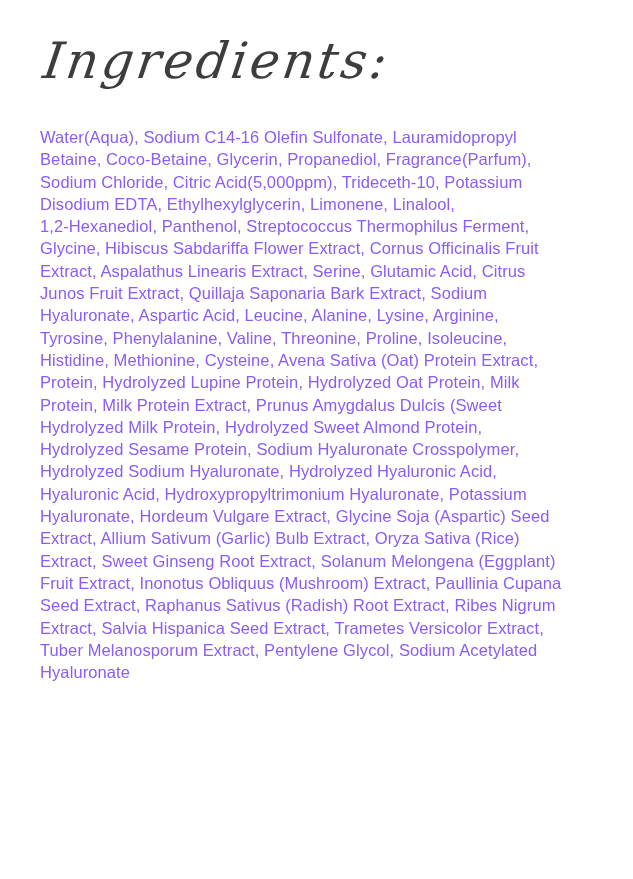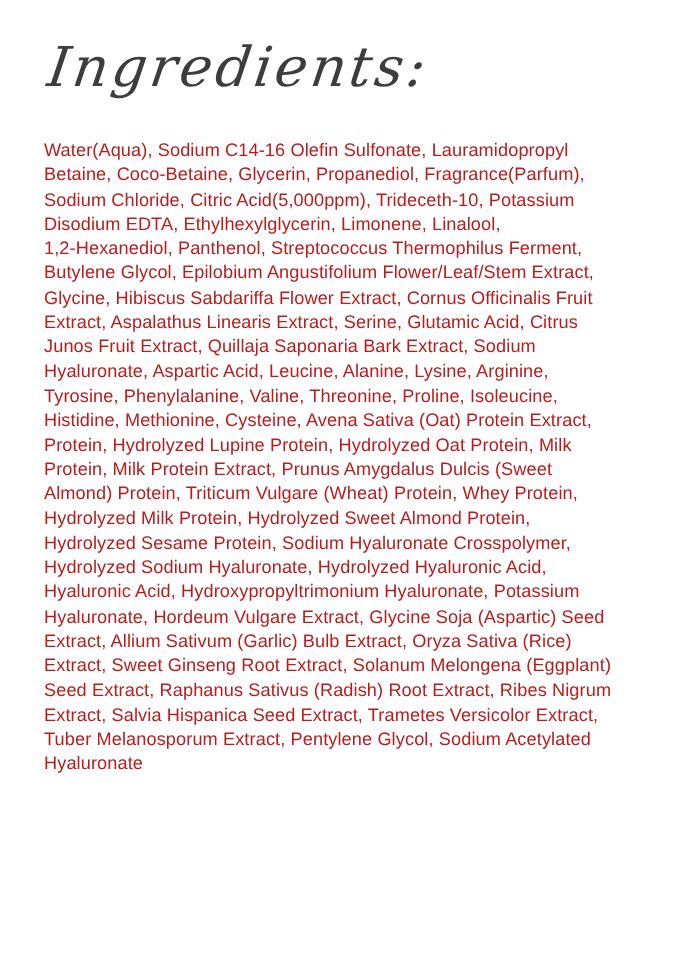"Water(Aqua), Sodium C14-16 Olefin" .ingredients-body { color: #b91c1c -> #8b5cf6 }
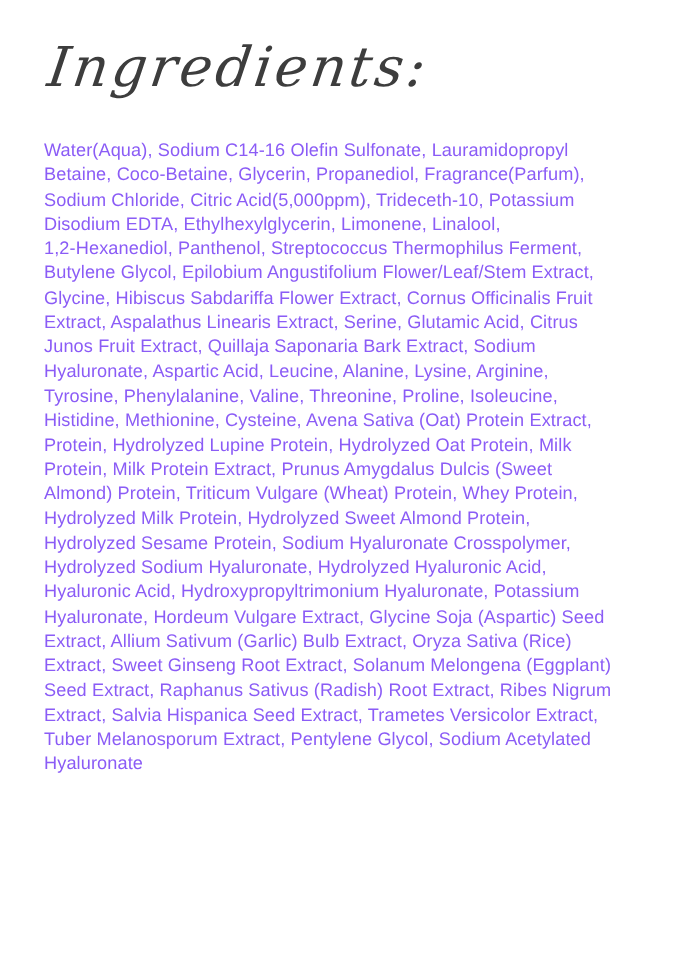"Butylene Glycol, Epilobium Angustifolium" div.ing-line { html: <div>Butylene Glycol, Epilobium Angustifolium Flower/Leaf/Stem Extract,</div> -> none }
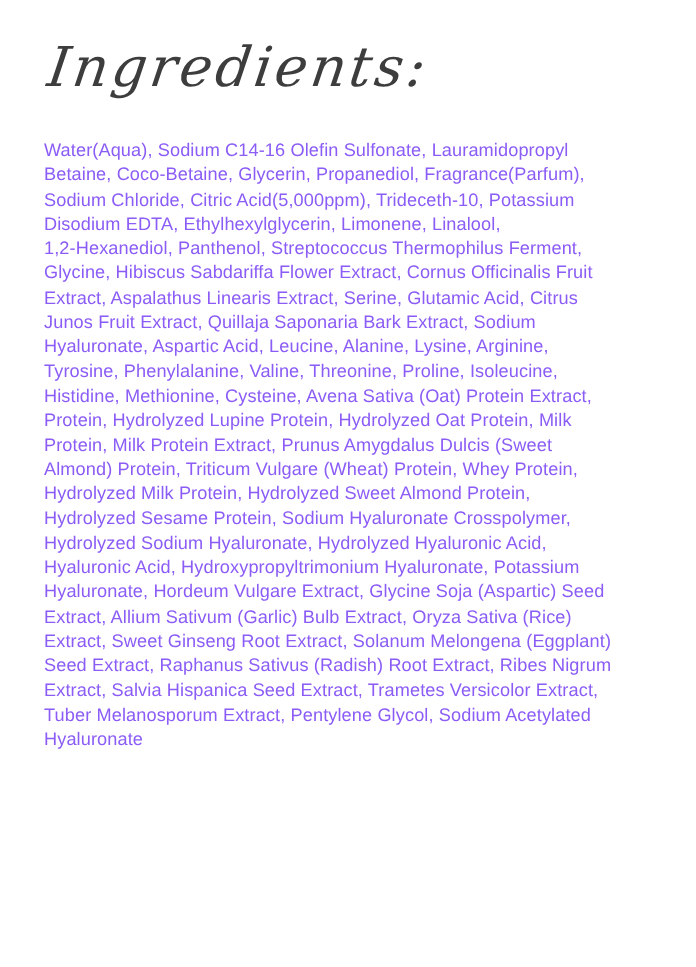"Almond) Protein, Triticum Vulgare" div.ing-line { html: <div>Almond) Protein, Triticum Vulgare (Wheat) Protein, Whey Protein,</div> -> none }
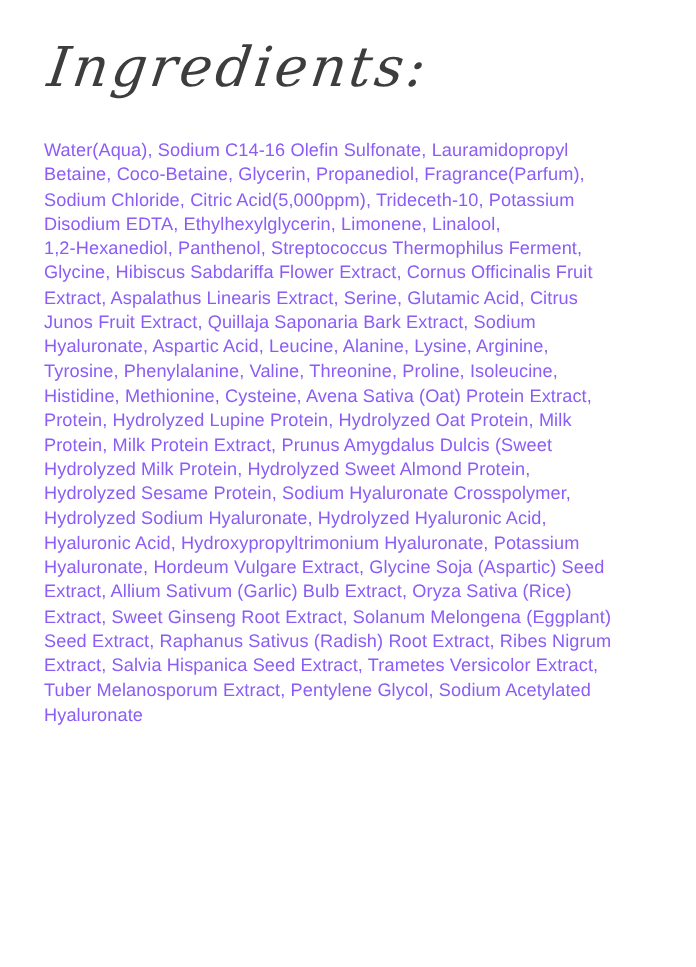"Fruit Extract, Inonotus Obliquus" div.ing-line { html: none -> <div>Fruit Extract, Inonotus Obliquus (Mushroom) Extract, Paullinia Cupana</div> }
